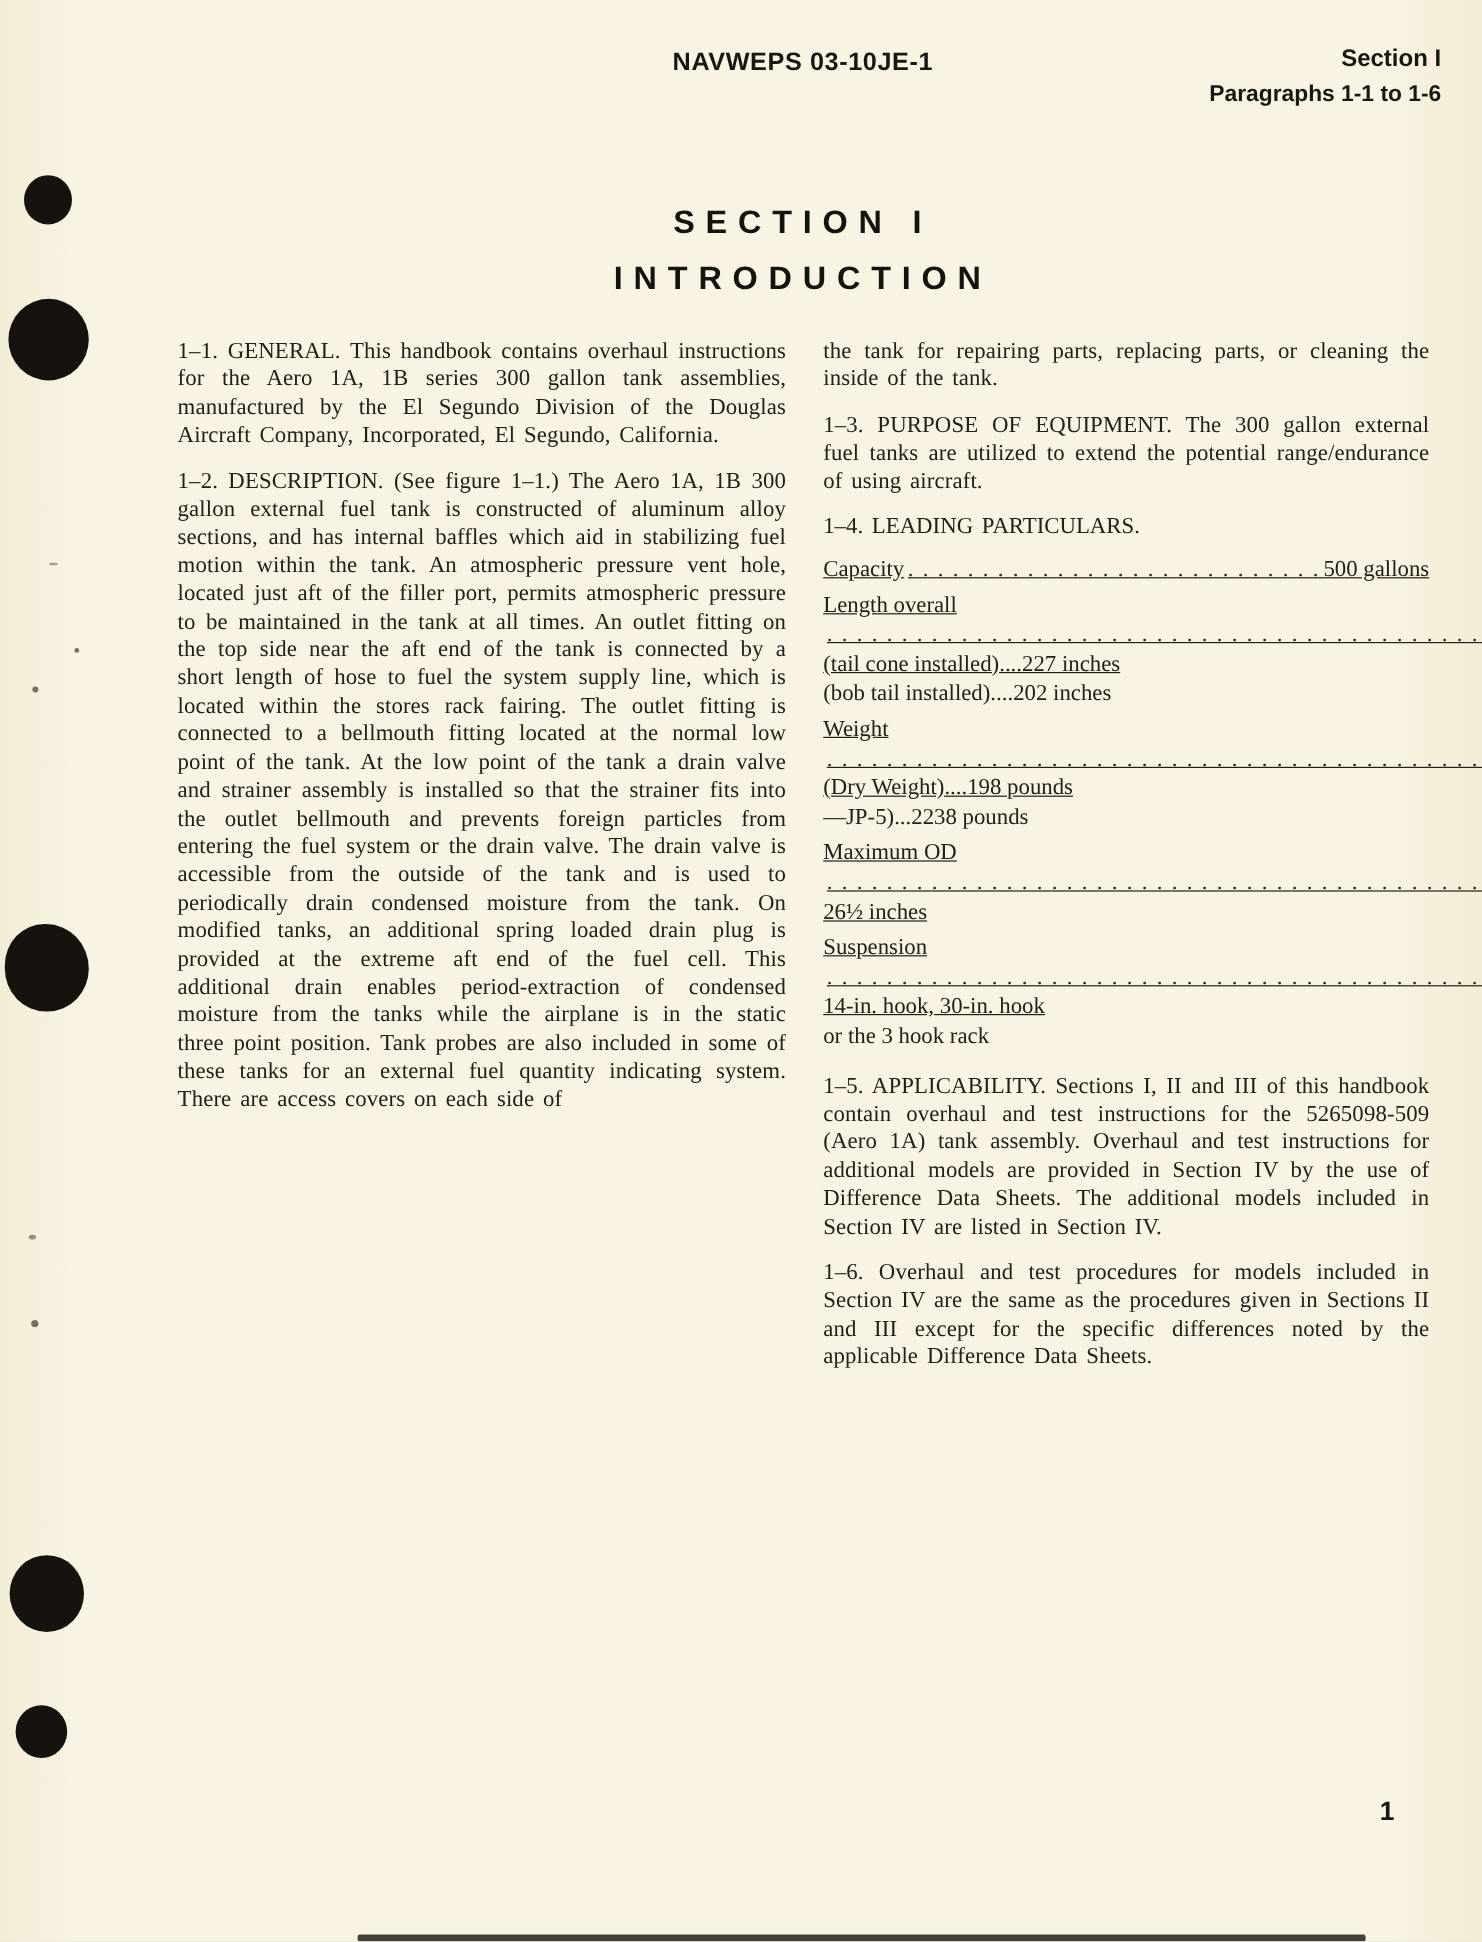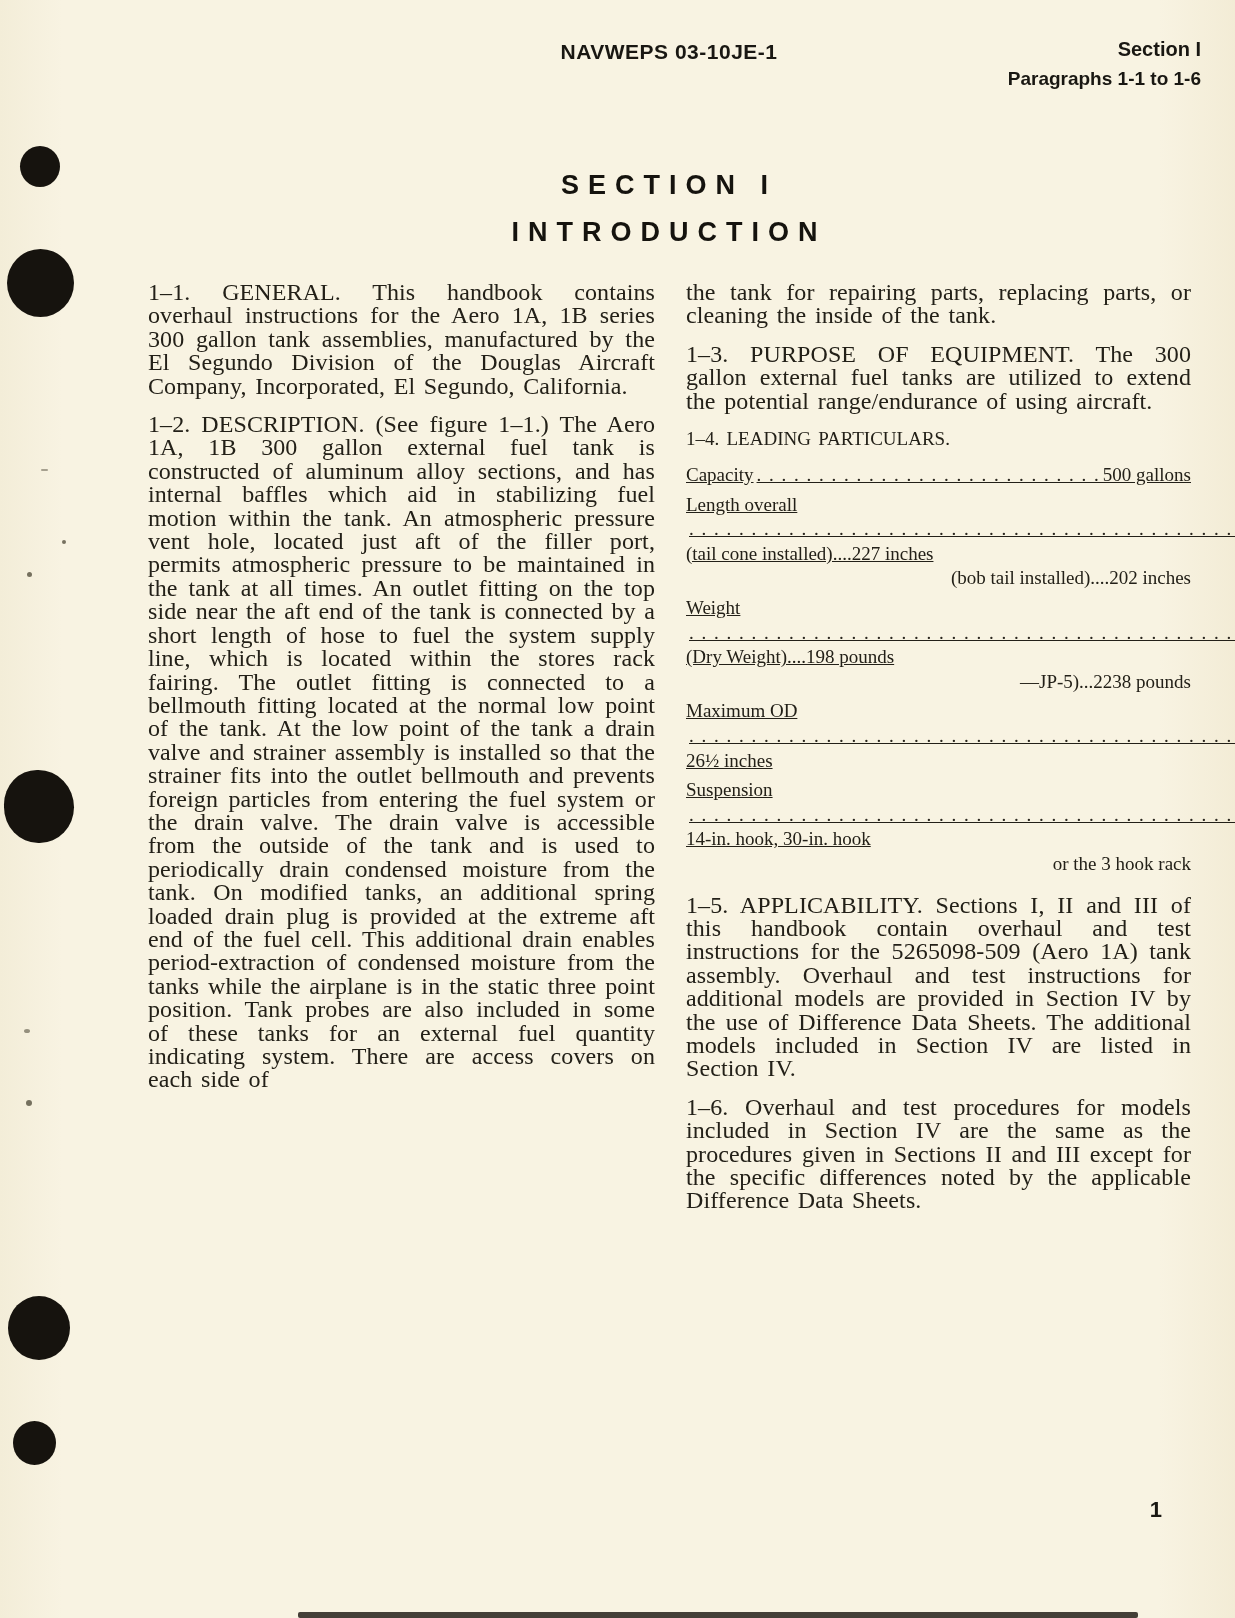"1–1. GENERAL. This handbook contains" p.body { font-size: 24px -> 19px }
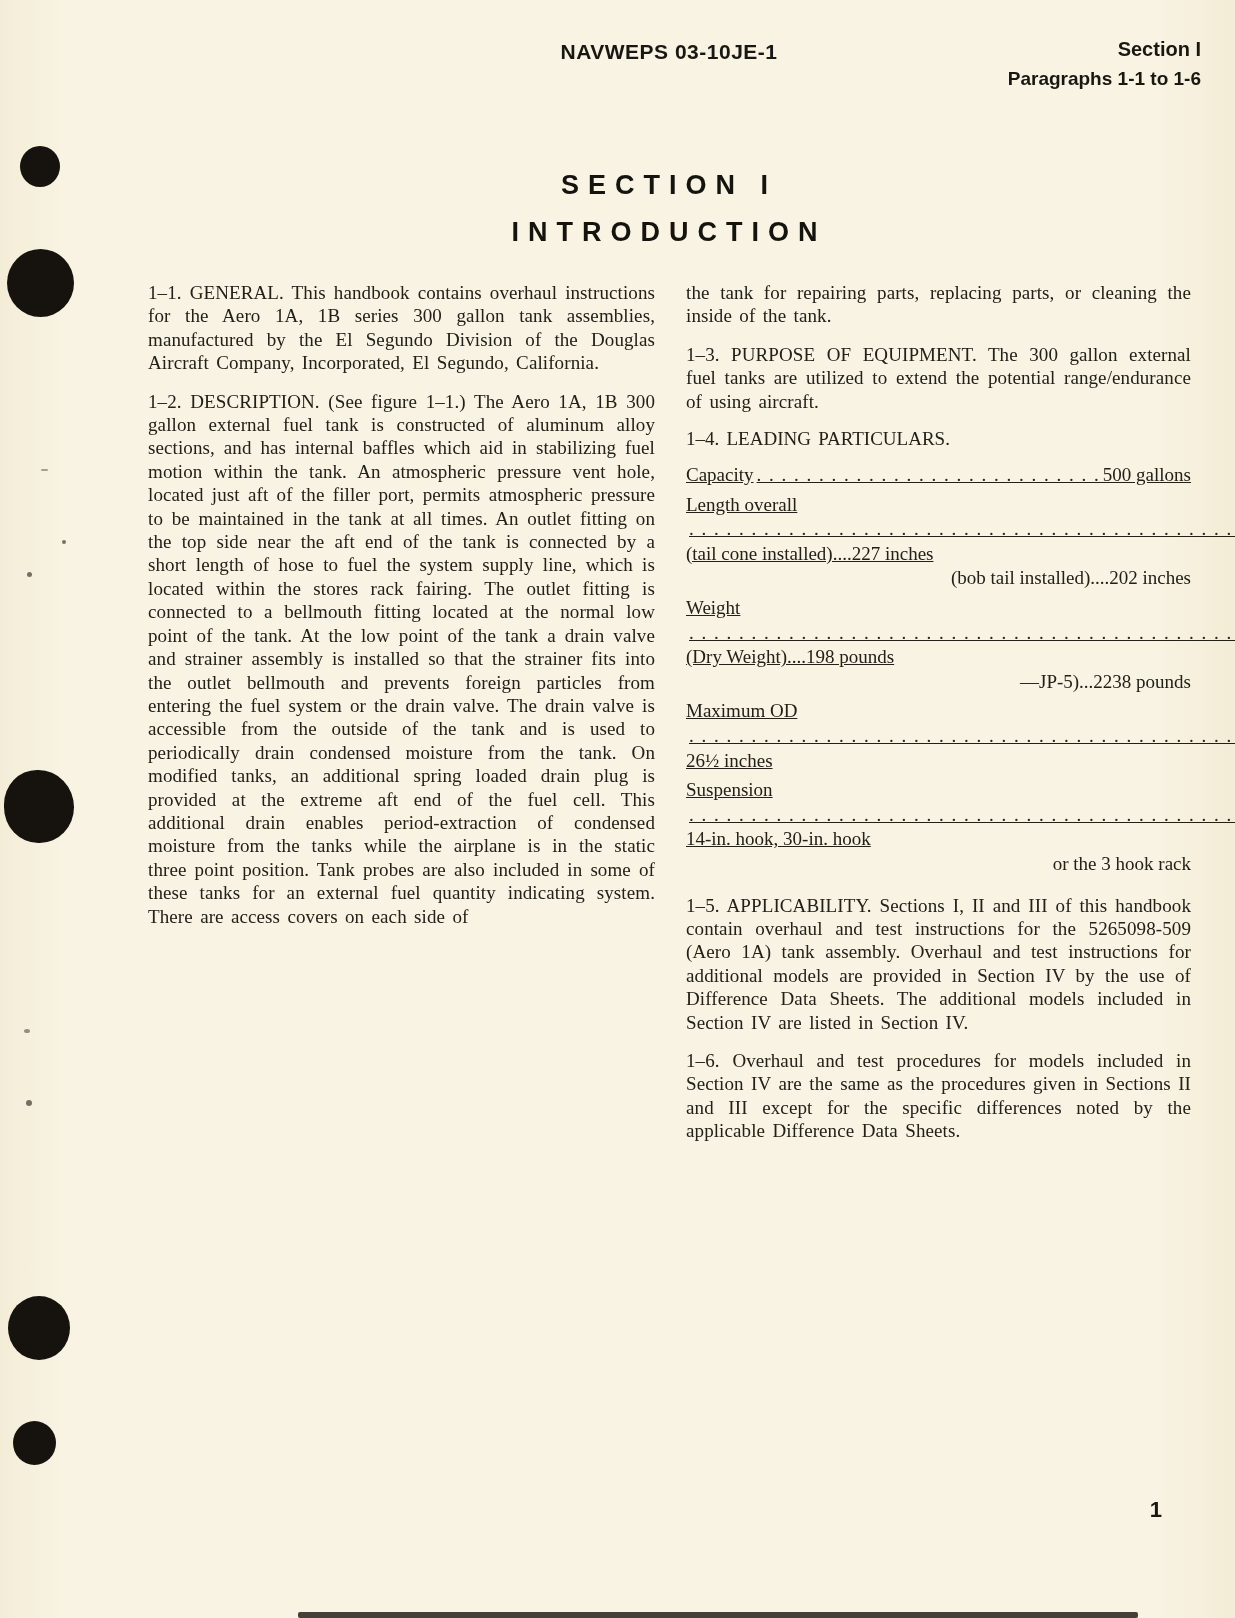"(bob tail installed)....202 inches" .pl-cont { text-align: right -> left }
